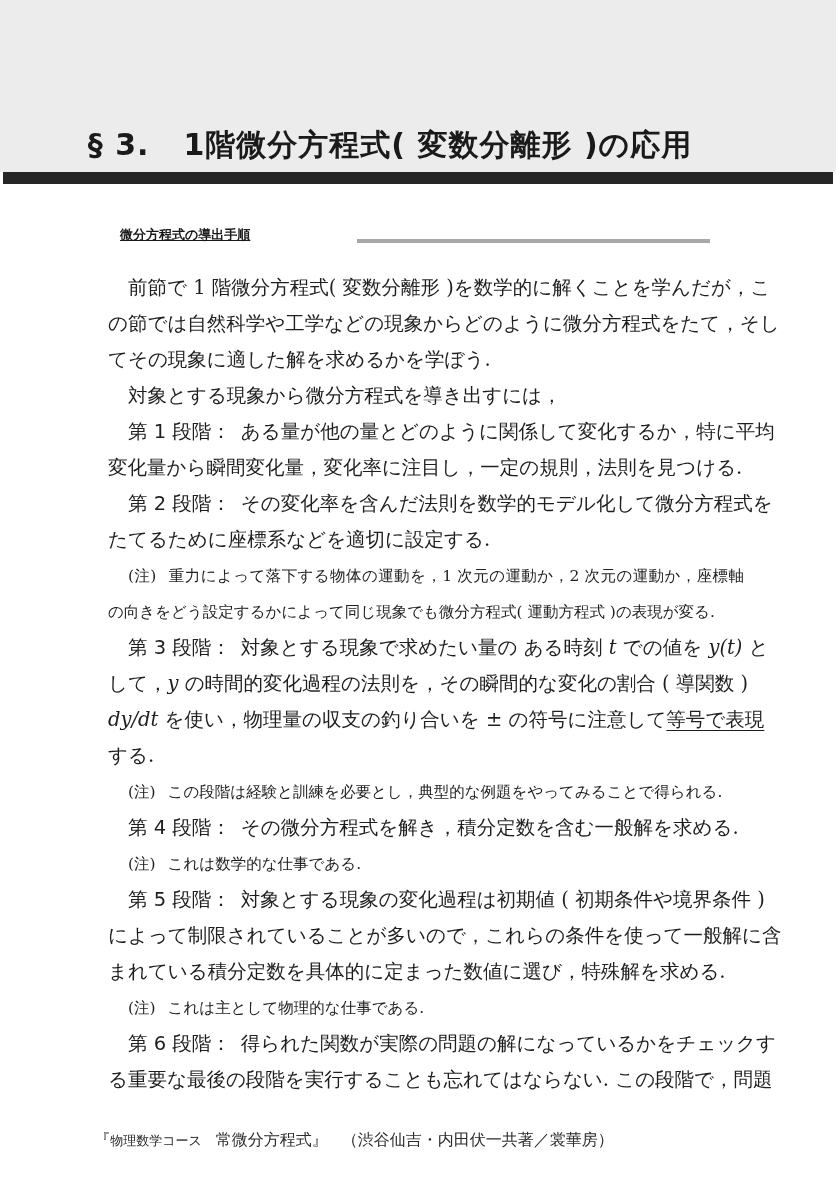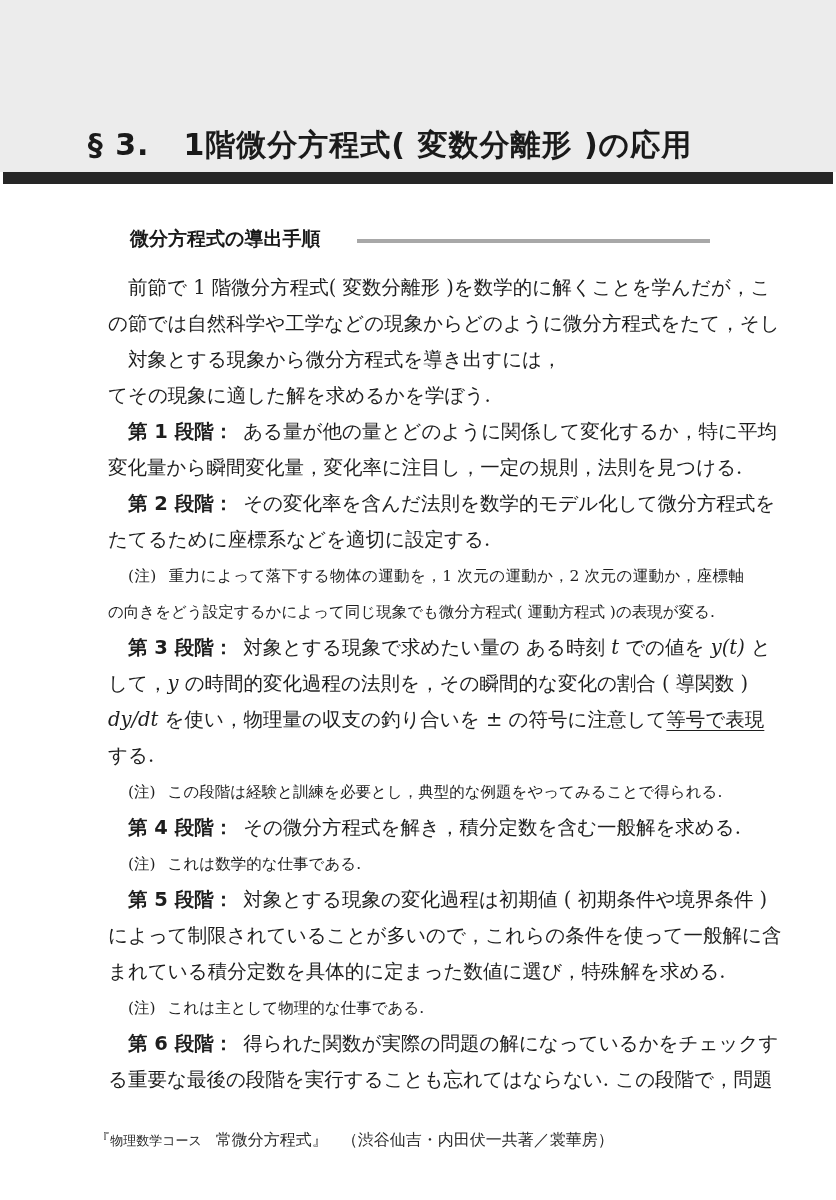"微分方程式の導出手順" .section-heading { font-size: 19px -> 13px; left: 130px -> 120px; text-decoration: none -> underline }
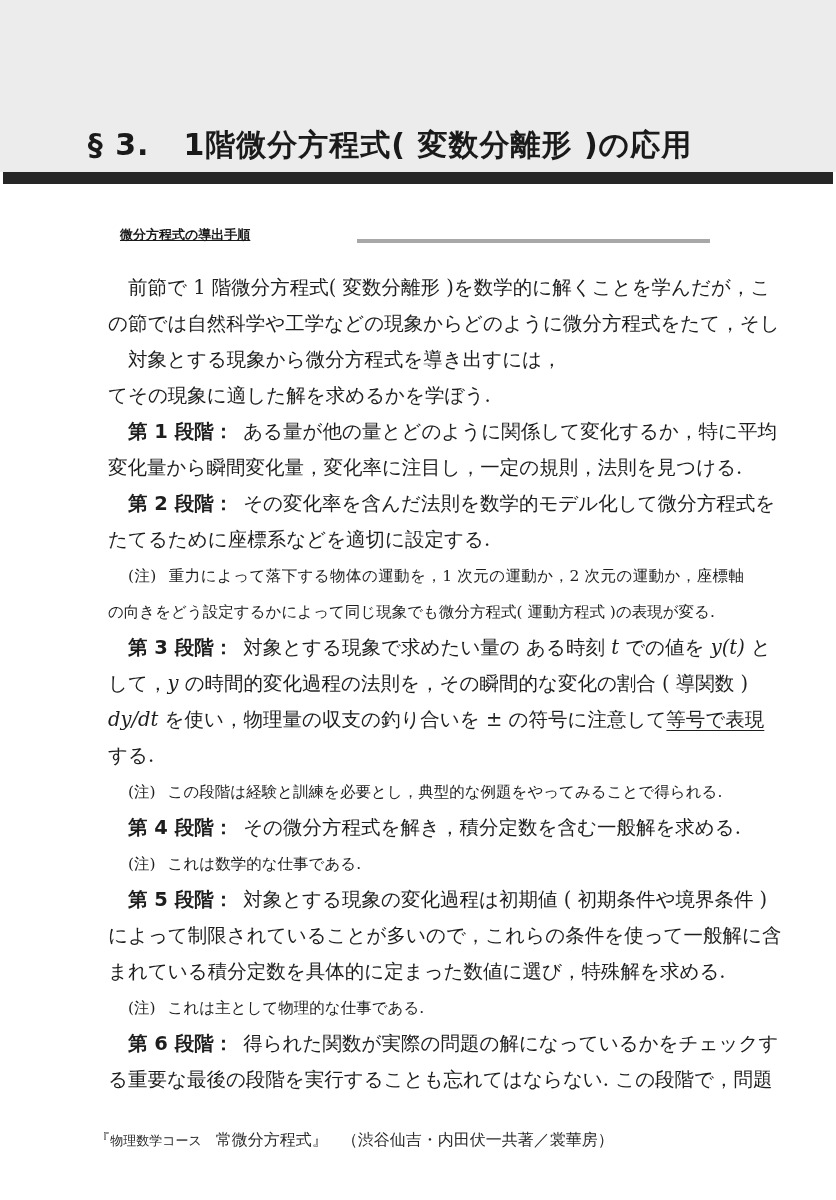"対象とする現象から微分方程式を導き出すには，" div.line { order: before "てその現象に適した解を求めるかを学ぼう." -> after "てその現象に適した解を求めるかを学ぼう." }
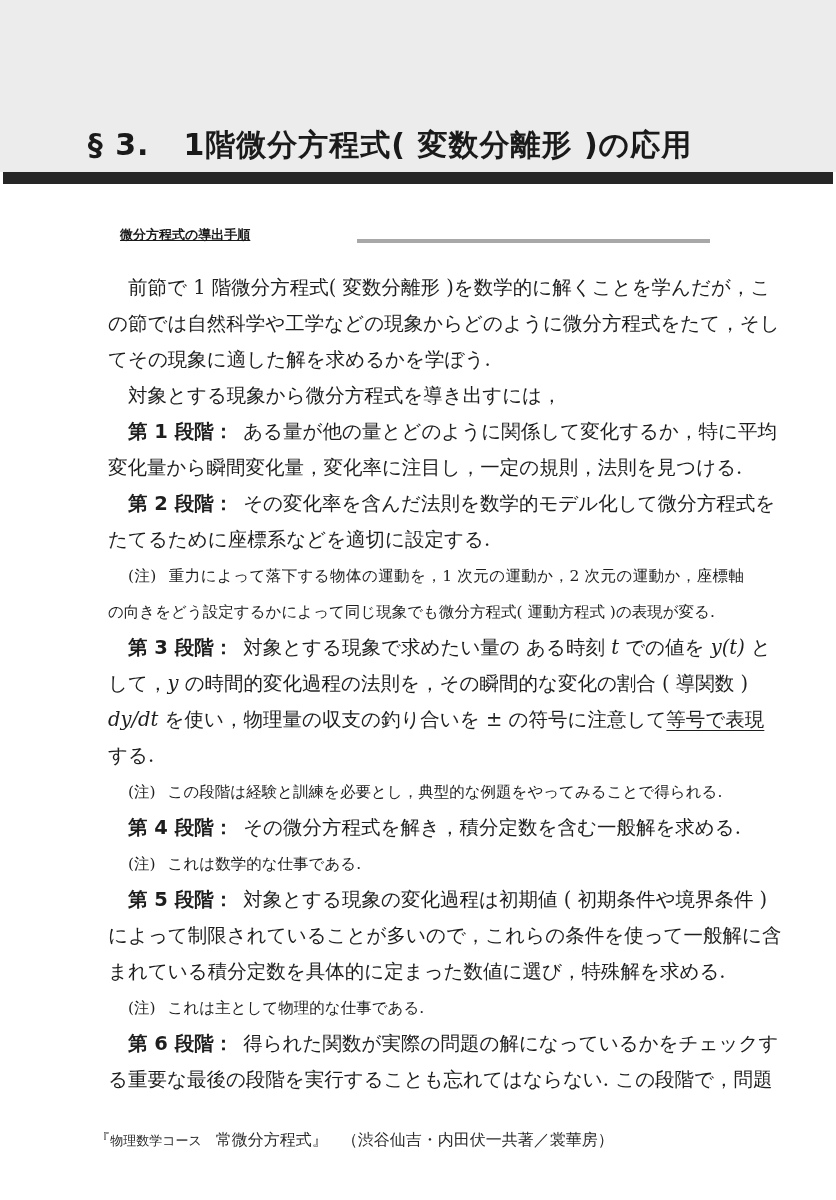"第 1 段階：" .step-label { font-weight: bold -> normal }
